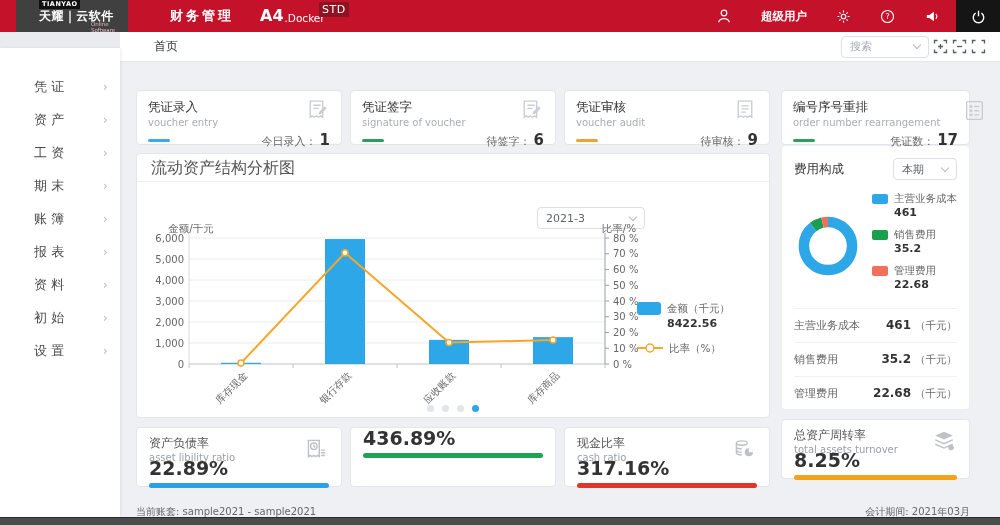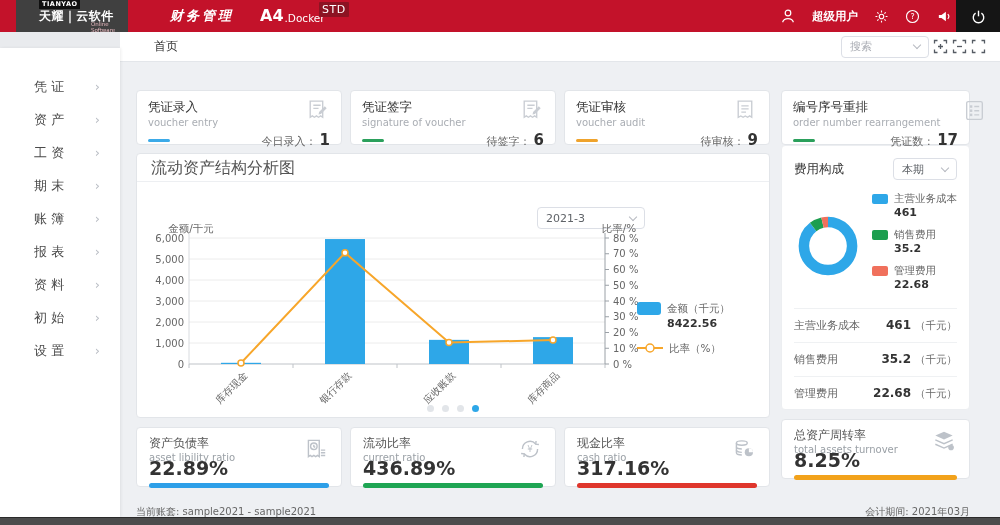"财务管理" .app-title { font-style: italic -> none }
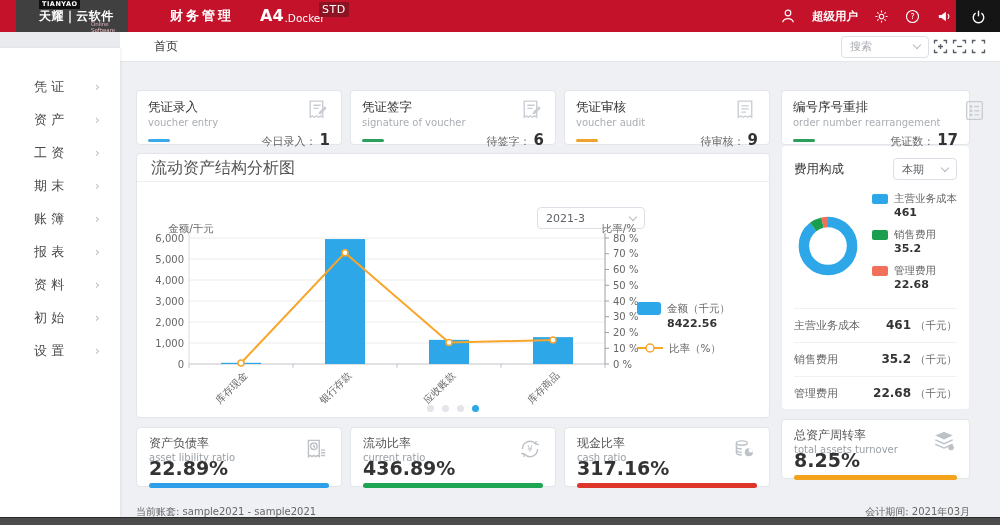"超级用户" .header-right { gap: 16px -> 29px; padding-right: 4px -> 16px }
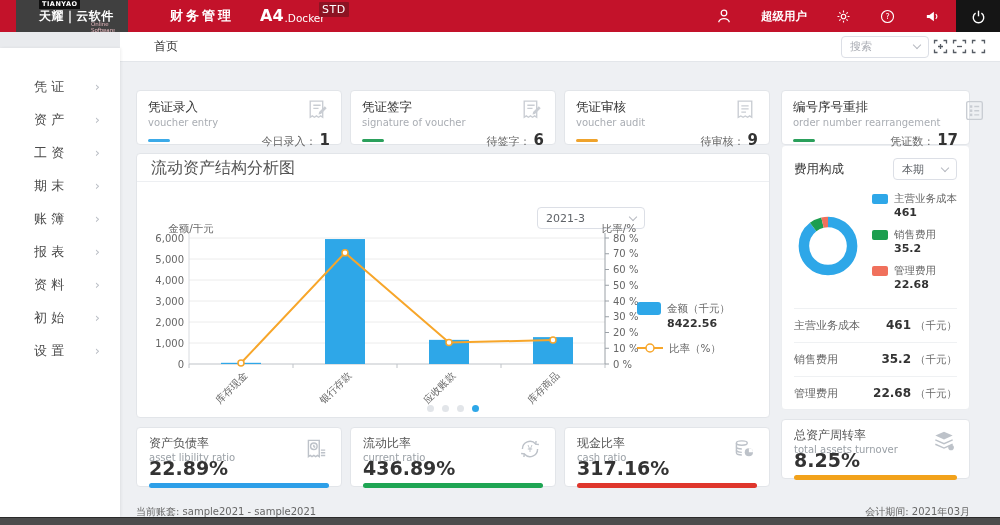"凭 证" .side-item { padding: 0 20px 0 34px -> 0 12px 0 34px }
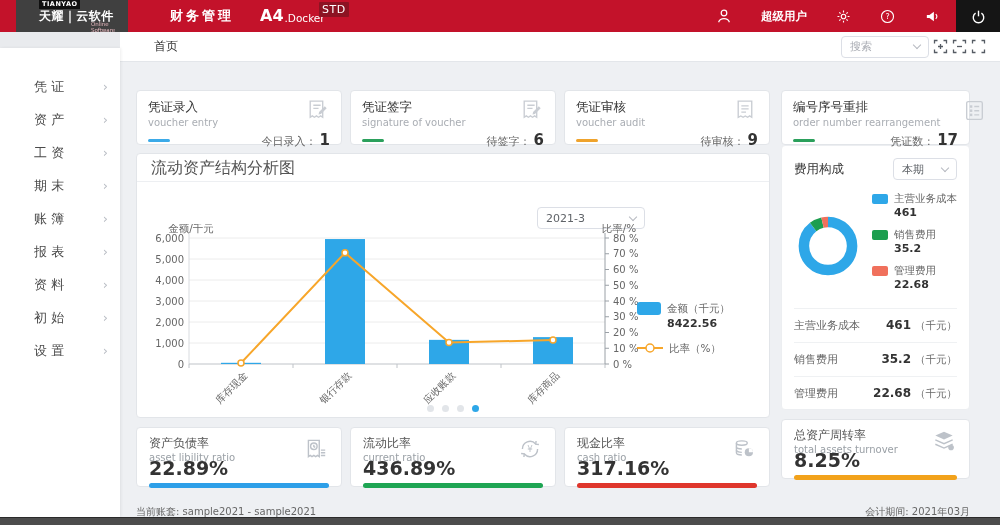"流动比率" div.m-head { html: <div> <div> <div>流动比率</div> <div>current ratio</div> </div> <span> <svg> <path></path> <path></path> <text>¥</text> </svg> </span> </div> -> none }
